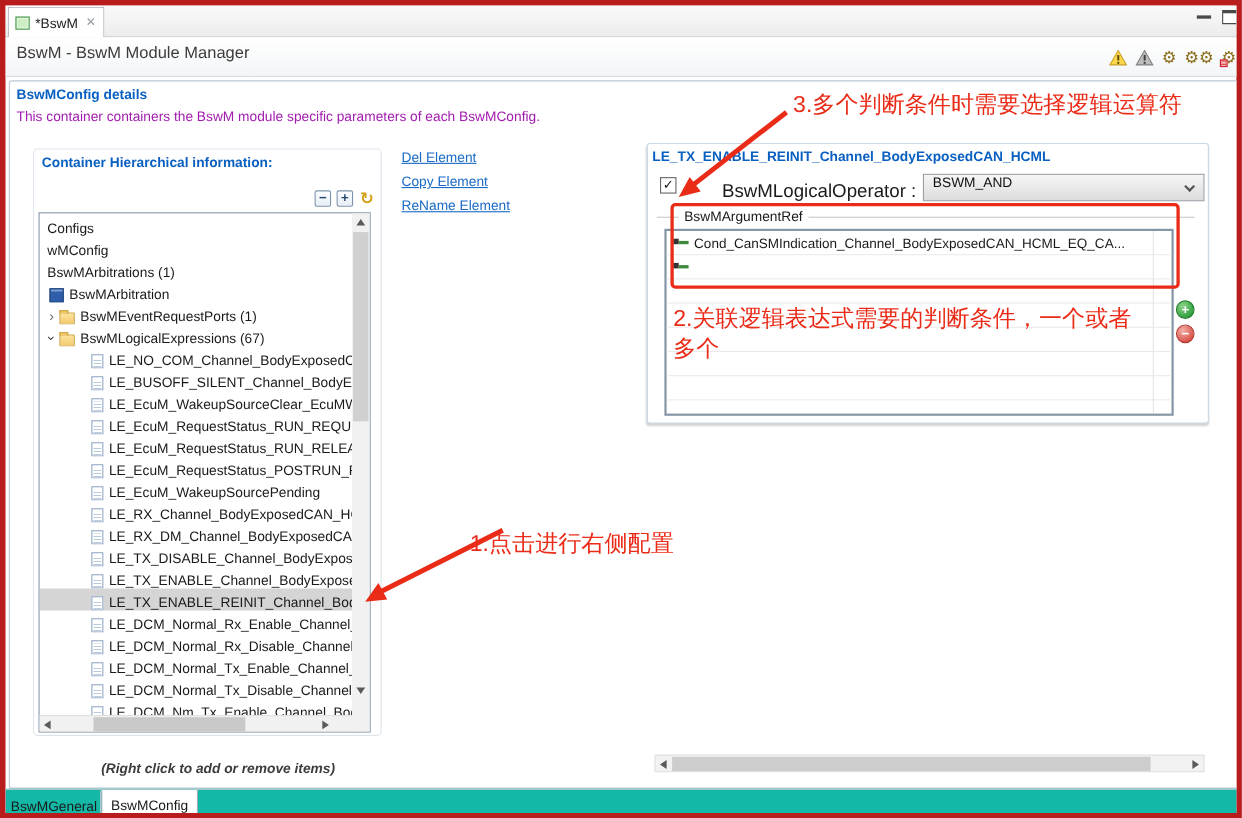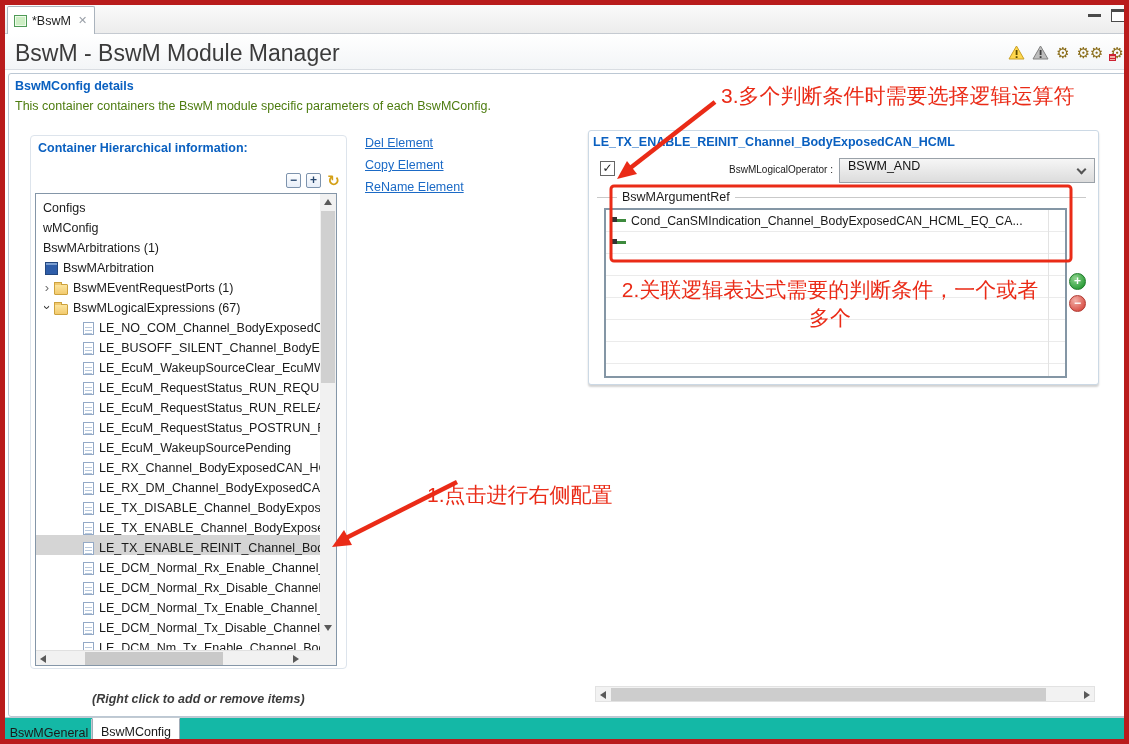"BswM - BswM Module Manager" .page-title { font-size: 23px -> 15px }
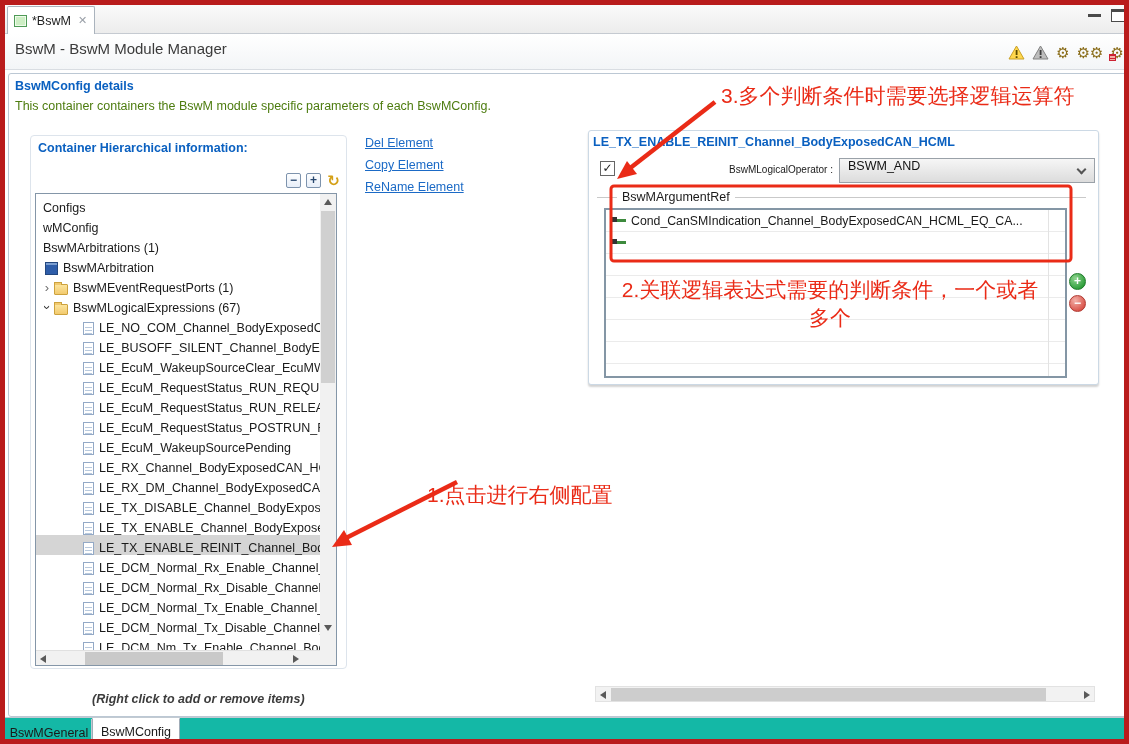"This container containers the BswM" .sec-desc { color: #4d7c0f -> #a21caf }
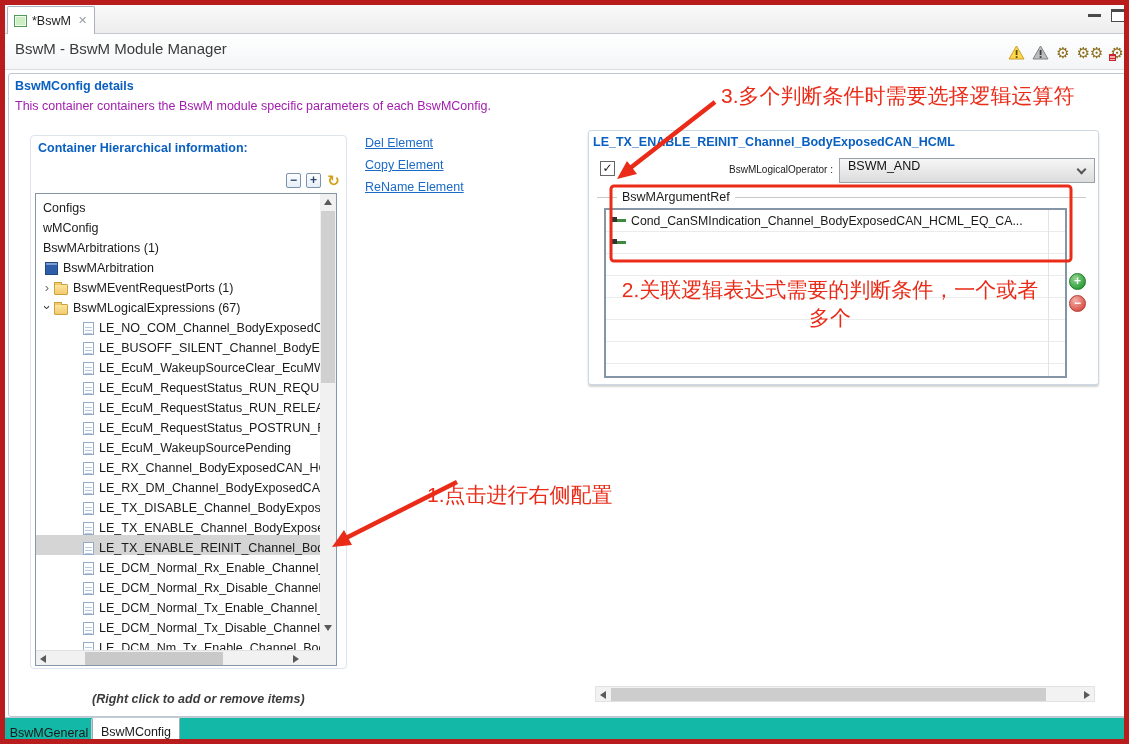"3.多个判断条件时需要选择逻辑运算符" .note { text-align: center -> none }
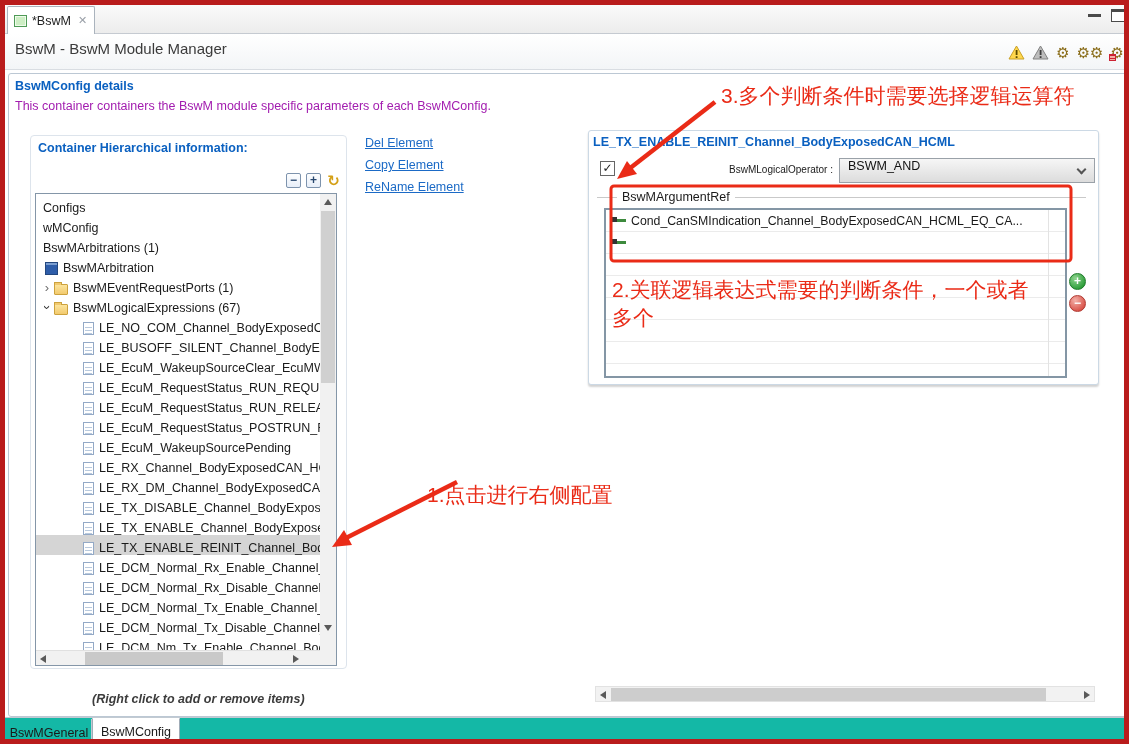"BswMLogicalOperator :" .op-label { font-size: 10px -> 17px }
